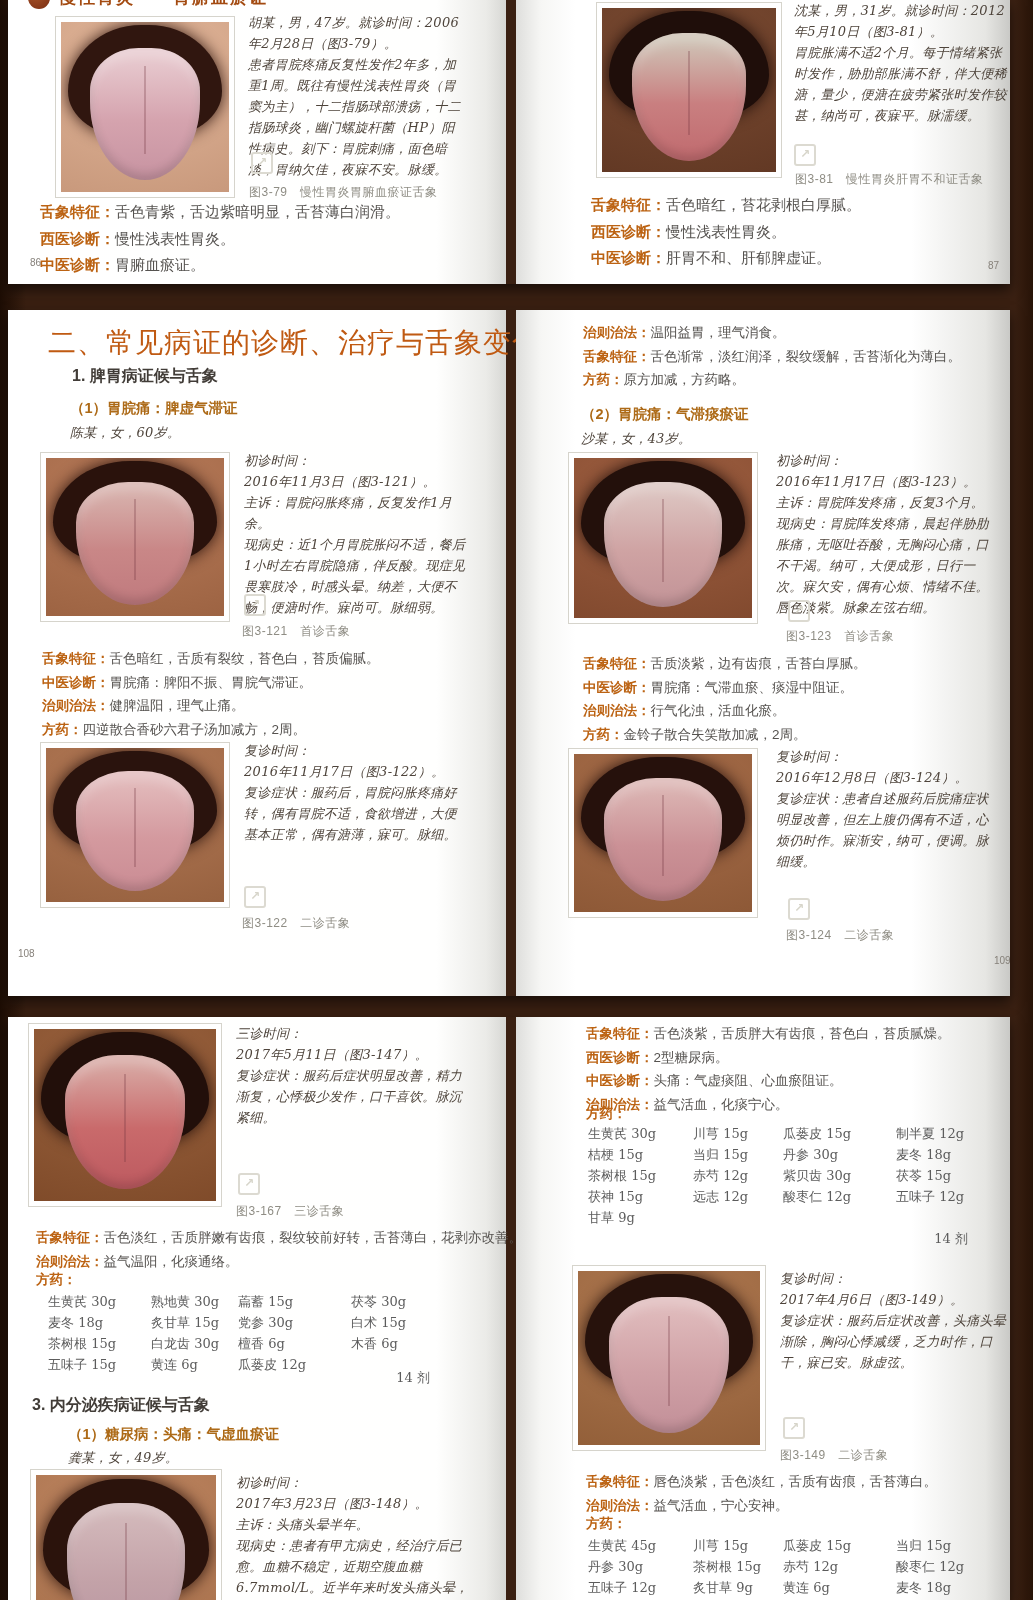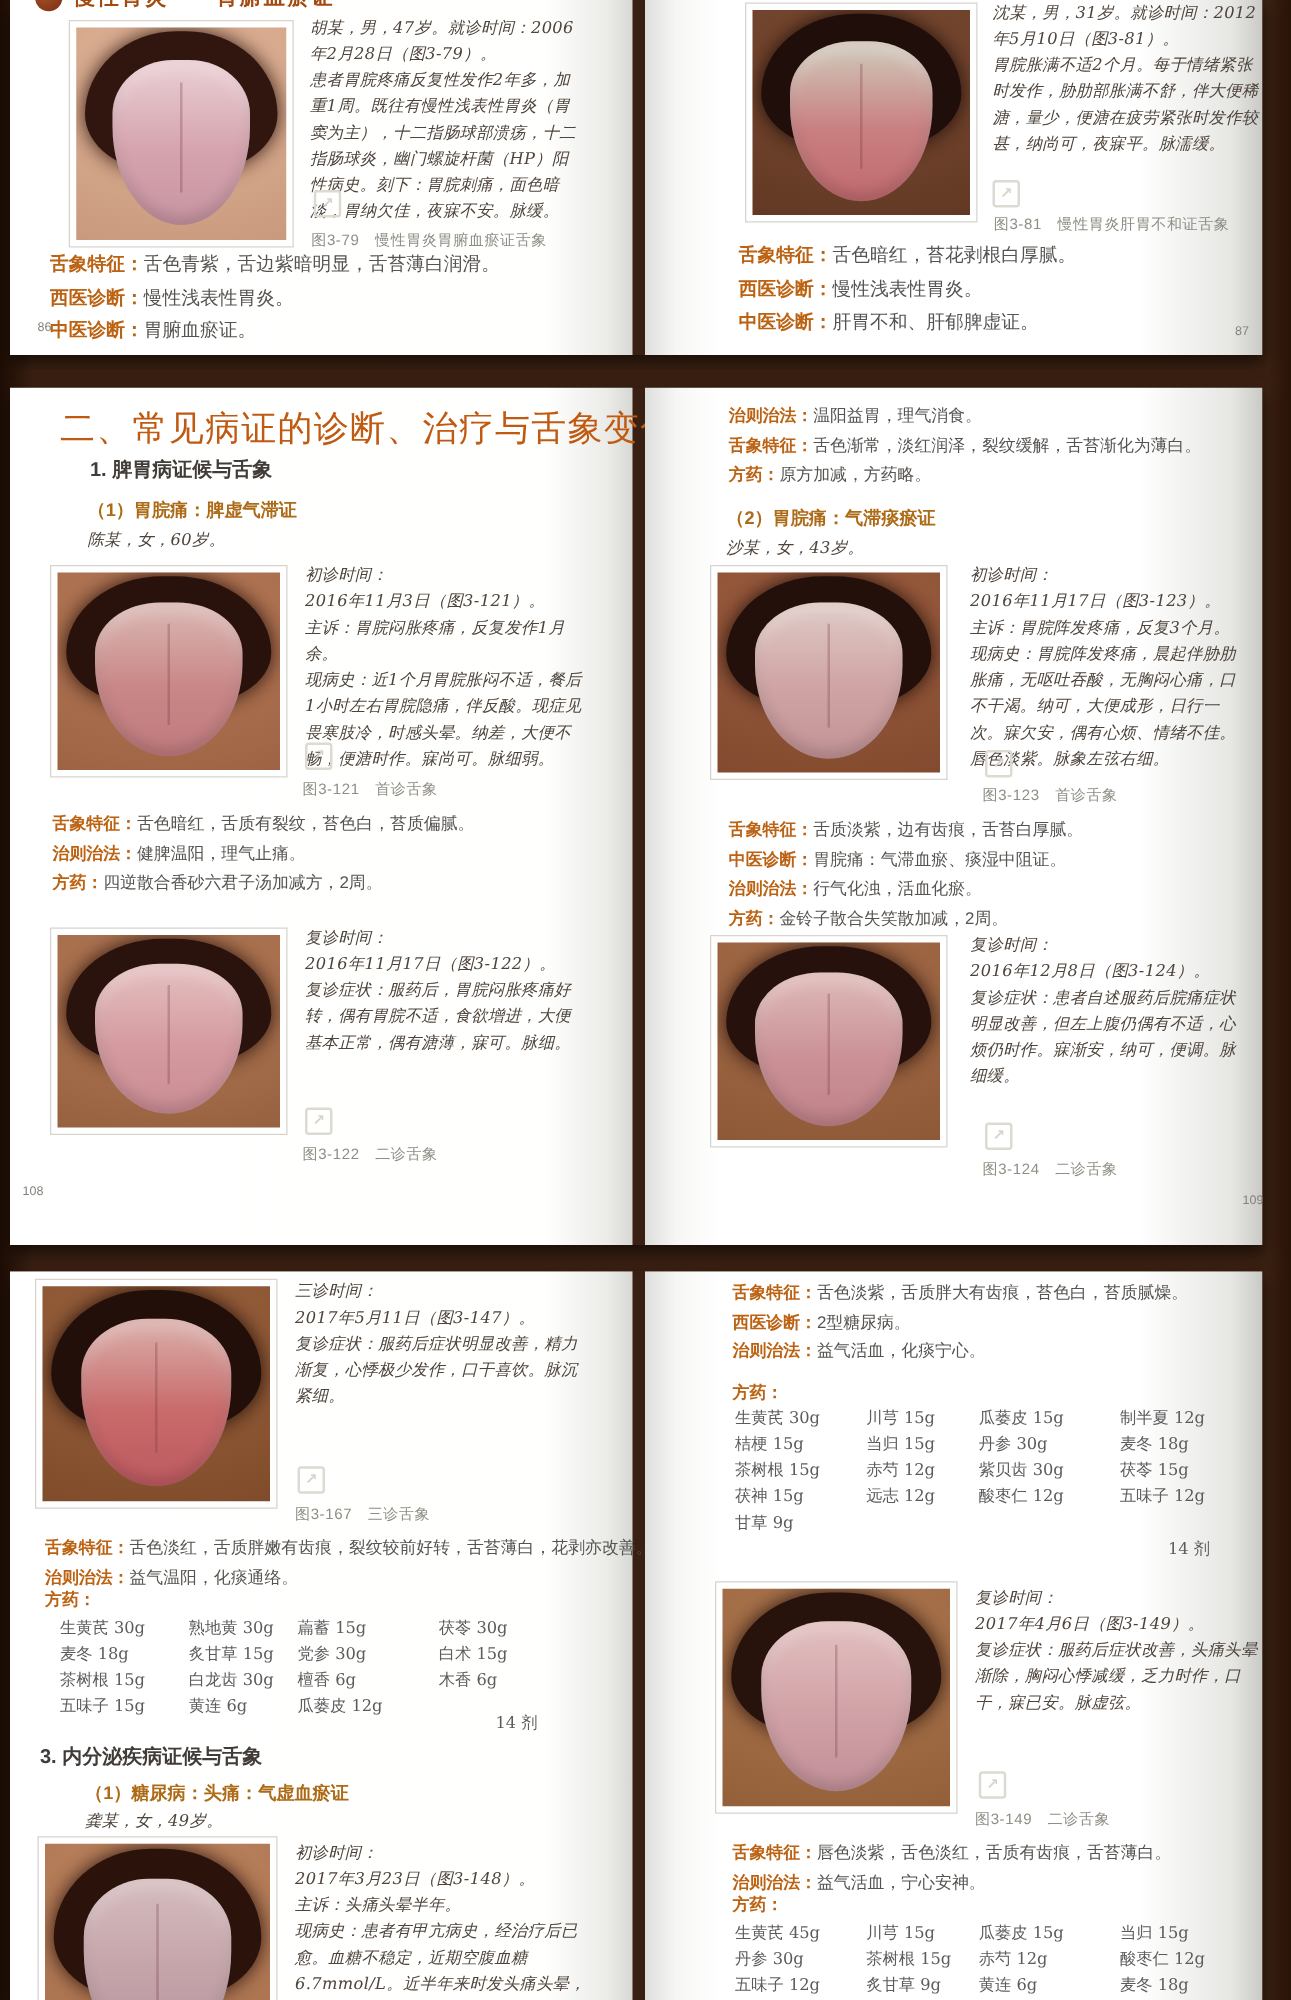"中医诊断：胃脘痛：脾阳不振、胃脘气滞证。" div.feat { html: none -> <div><span>中医诊断：</span><span>胃脘痛：脾阳不振、胃脘气滞证。</span></div> }
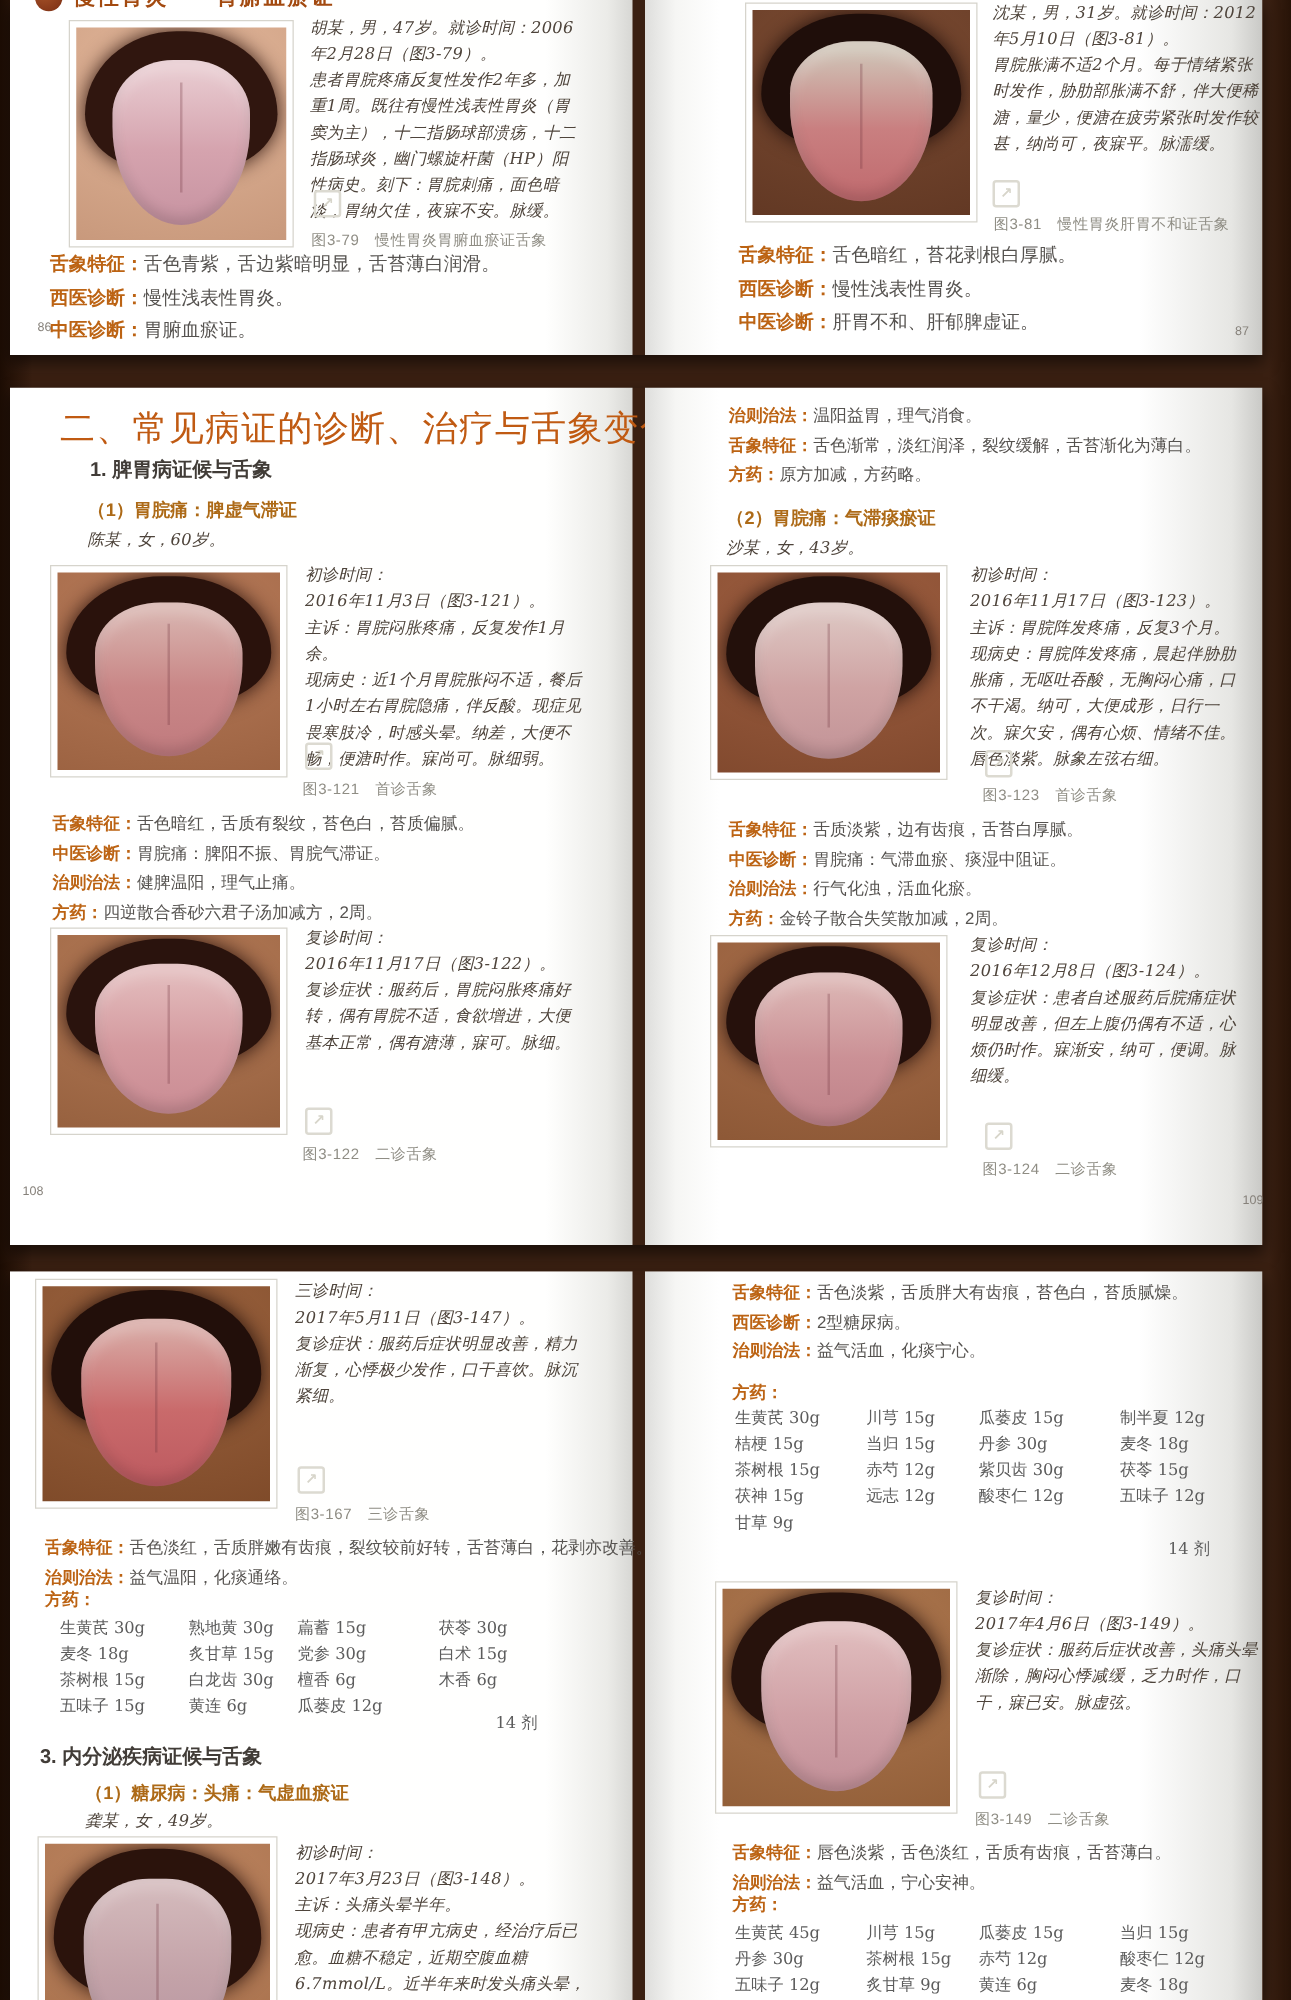"中医诊断：头痛：气虚痰阻、心血瘀阻证。" div.feat { html: none -> <div><span>中医诊断：</span><span>头痛：气虚痰阻、心血瘀阻证。</span></div> }
